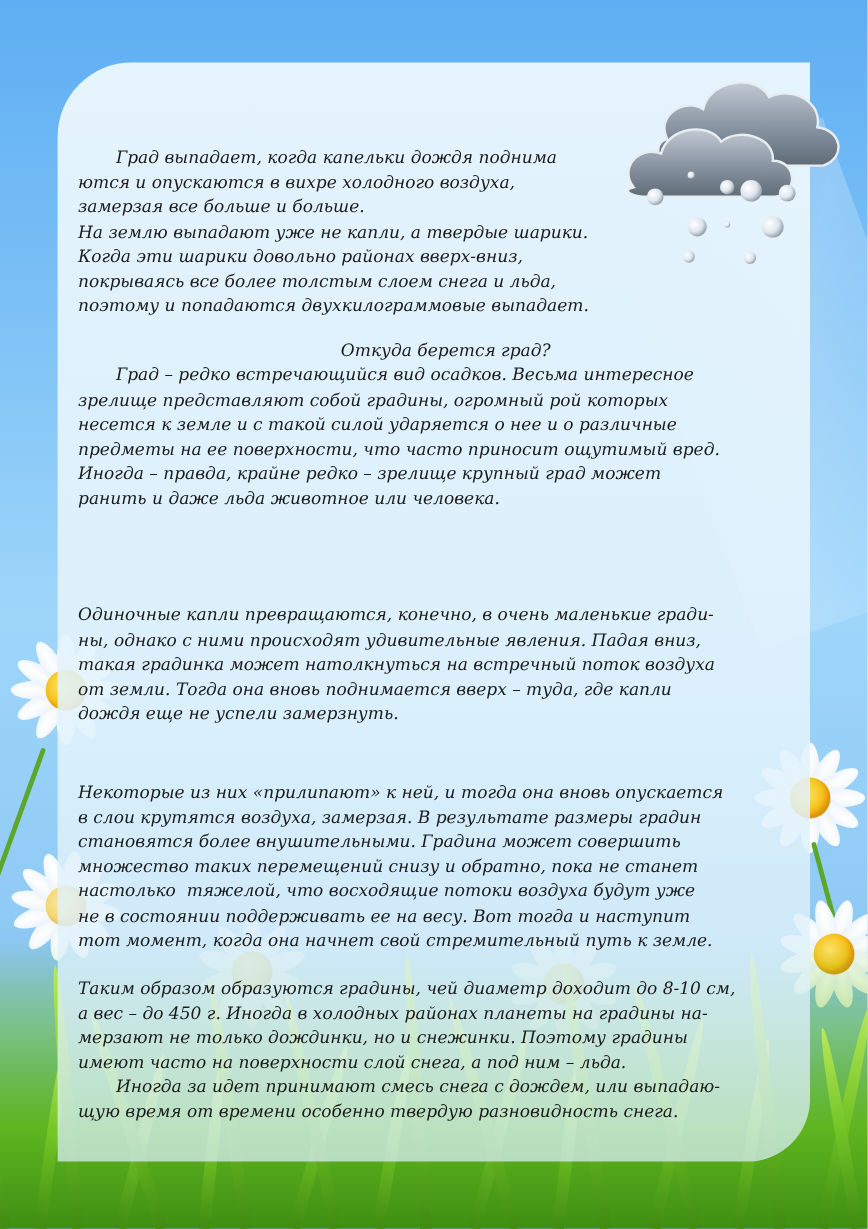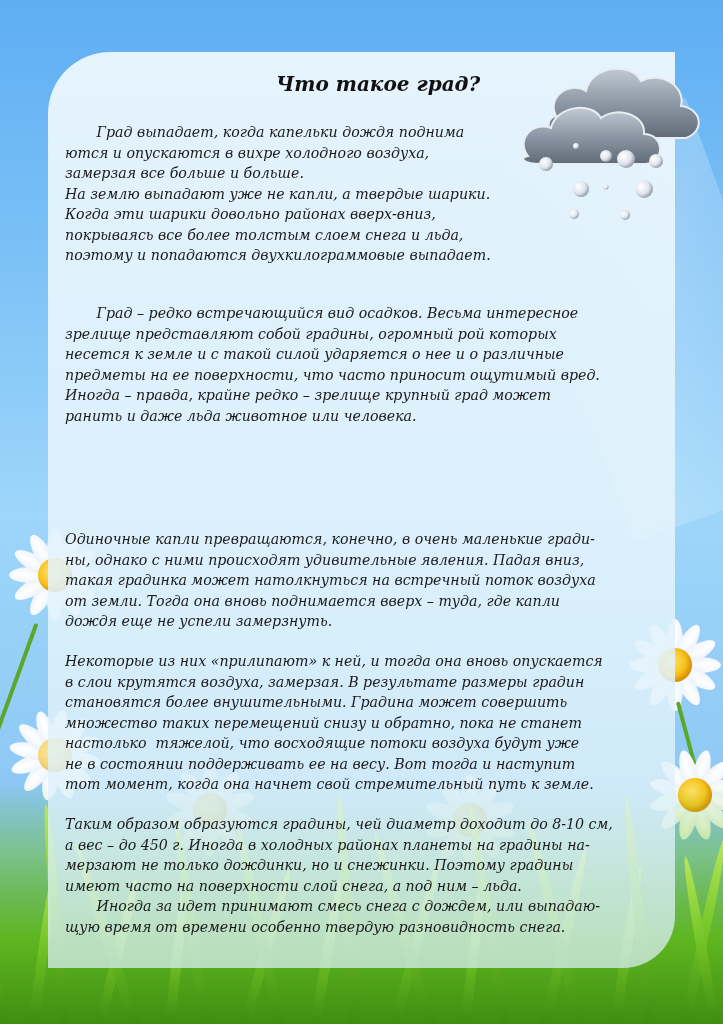"Что такое град?" div.title { html: <div>Что такое град?</div> -> none }
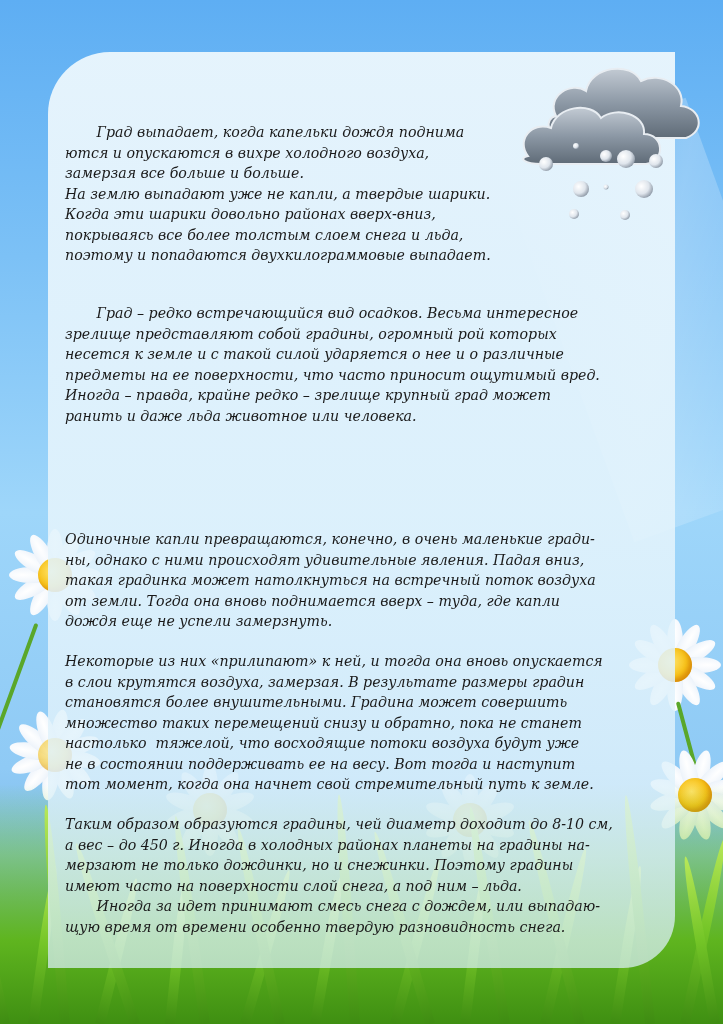"Откуда берется град?" div.text { html: none -> <div>Откуда берется град?</div> }
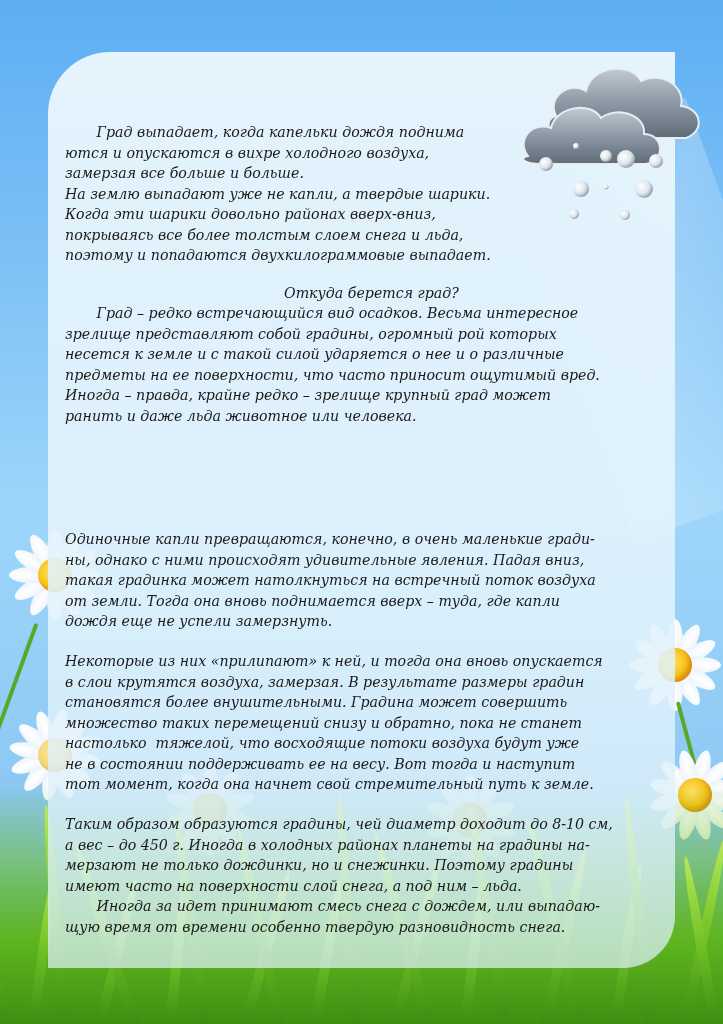"Одиночные капли превращаются, конечно, в" div.text { top: 477px -> 451px }
